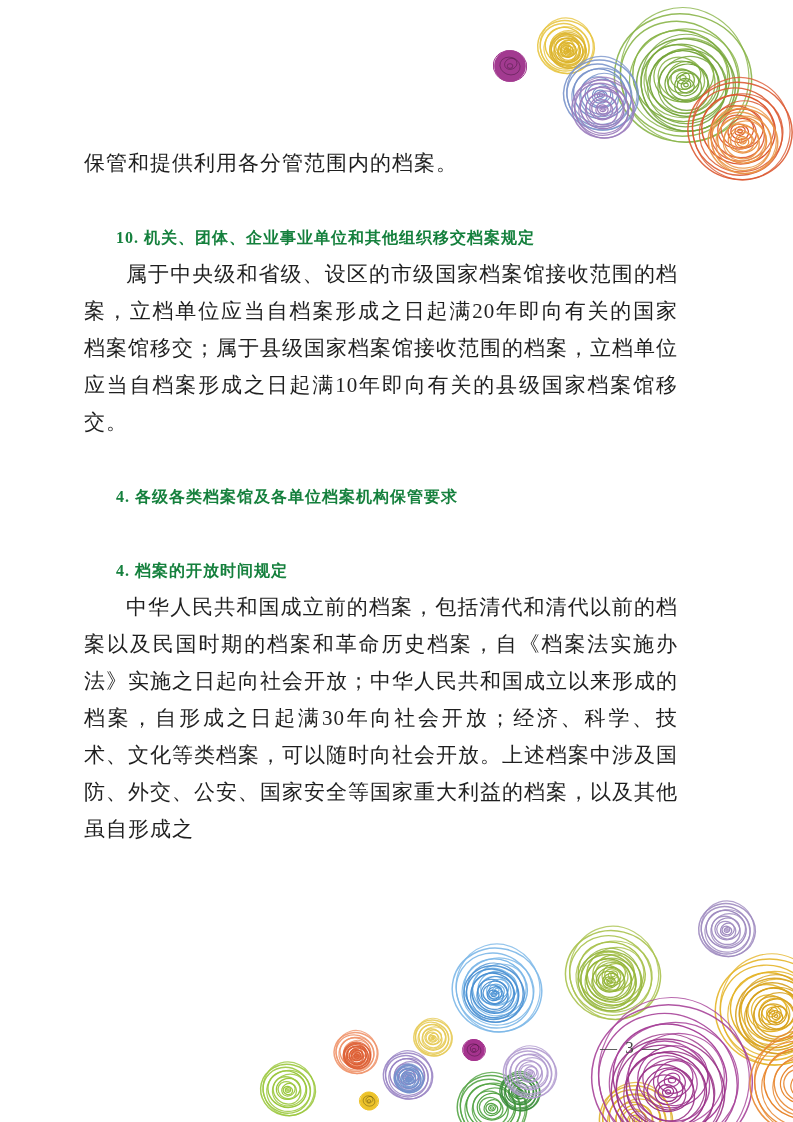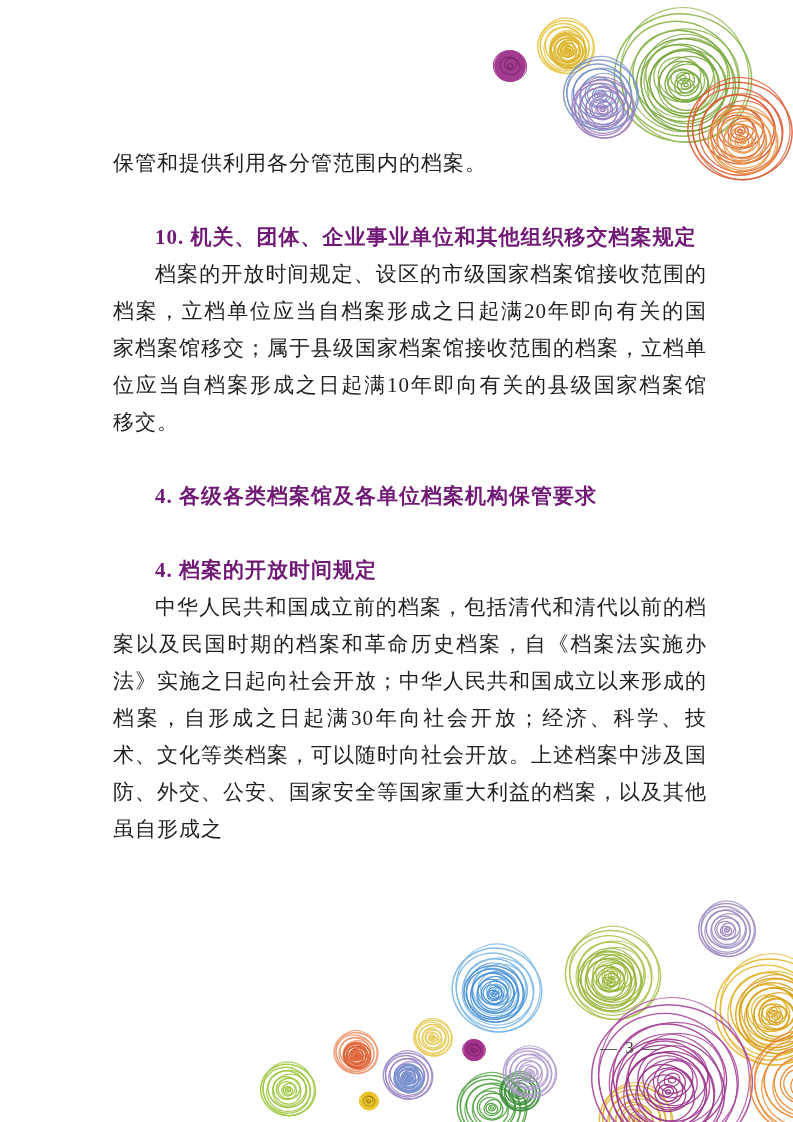"保管和提供利用各分管范围内的档案。" .content { left: 113px -> 84px }
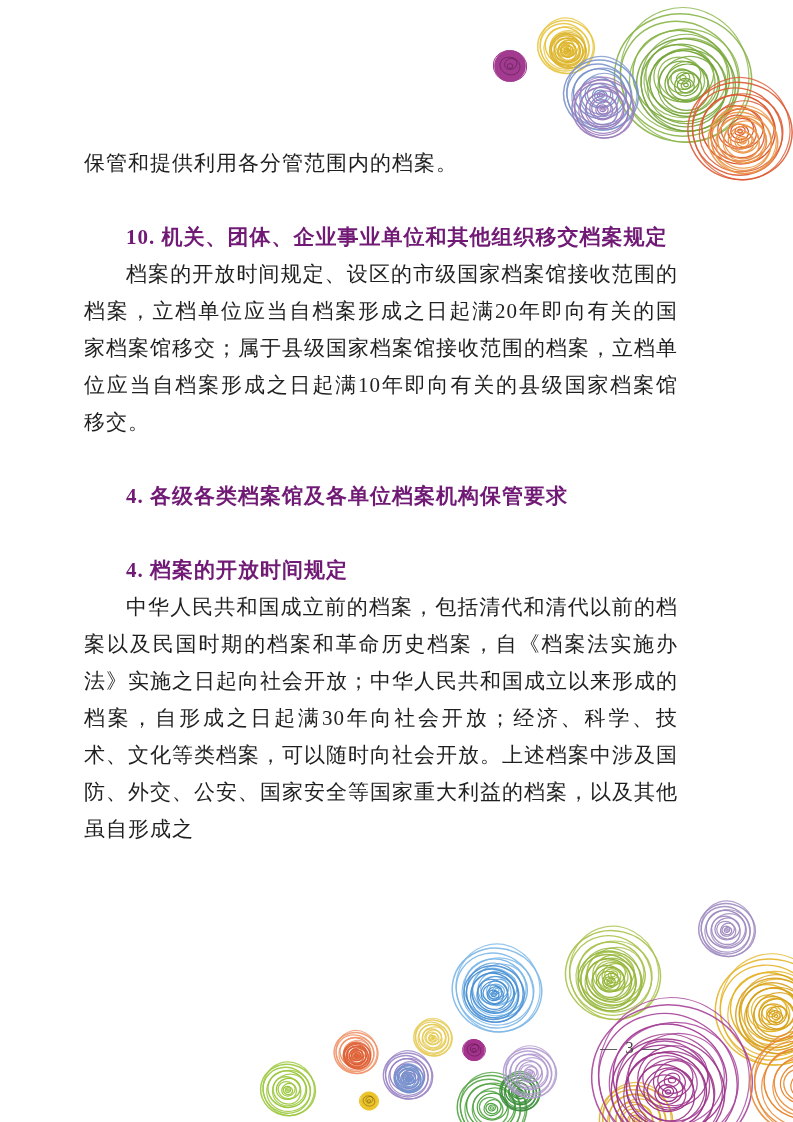"10. 机关、团体、企业事业单位和其他组织移交档案规定" .section-heading { color: #701a75 -> #15803d; font-size: 21px -> 16px }
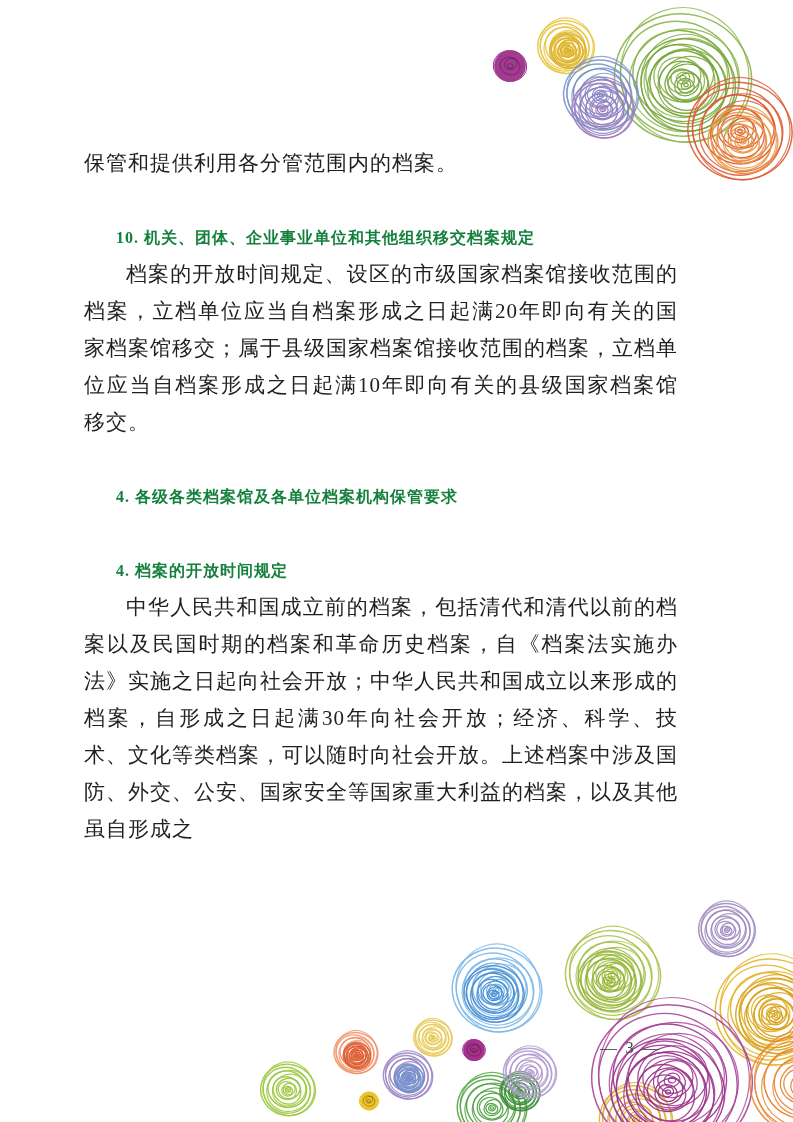"档案的开放时间规定、设区的市级国家档案馆接收范围的档案，立档单位应当自档案形成之" p.body-par { text: 档案的开放时间规定 -> 属于中央级和省级 }
